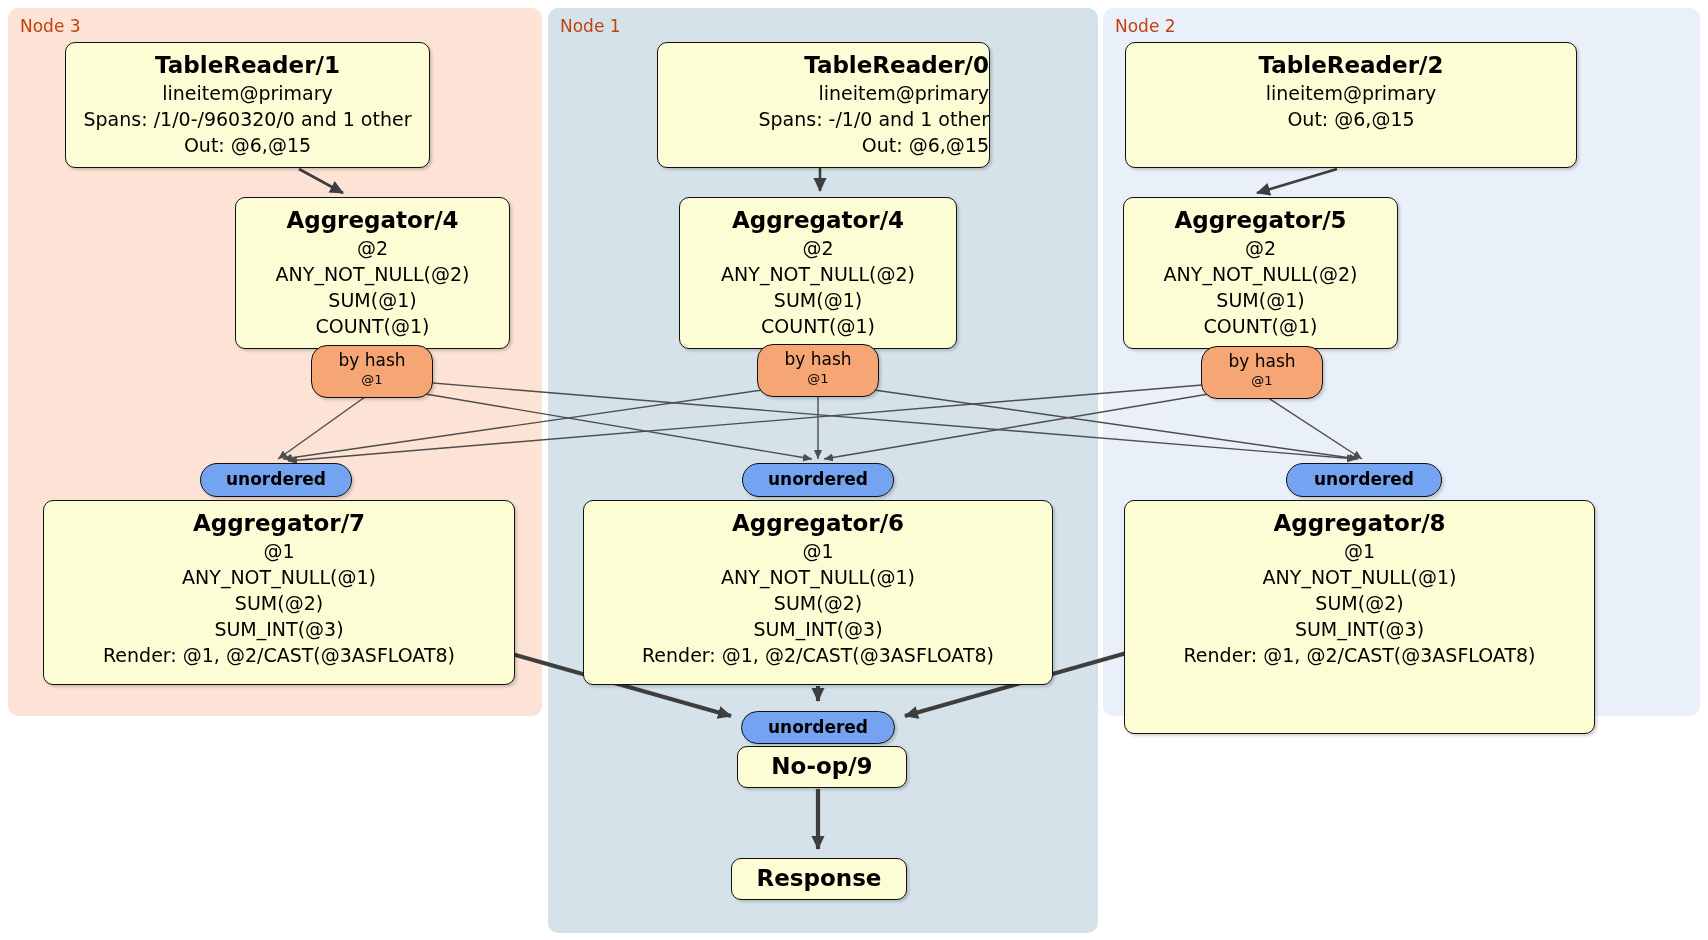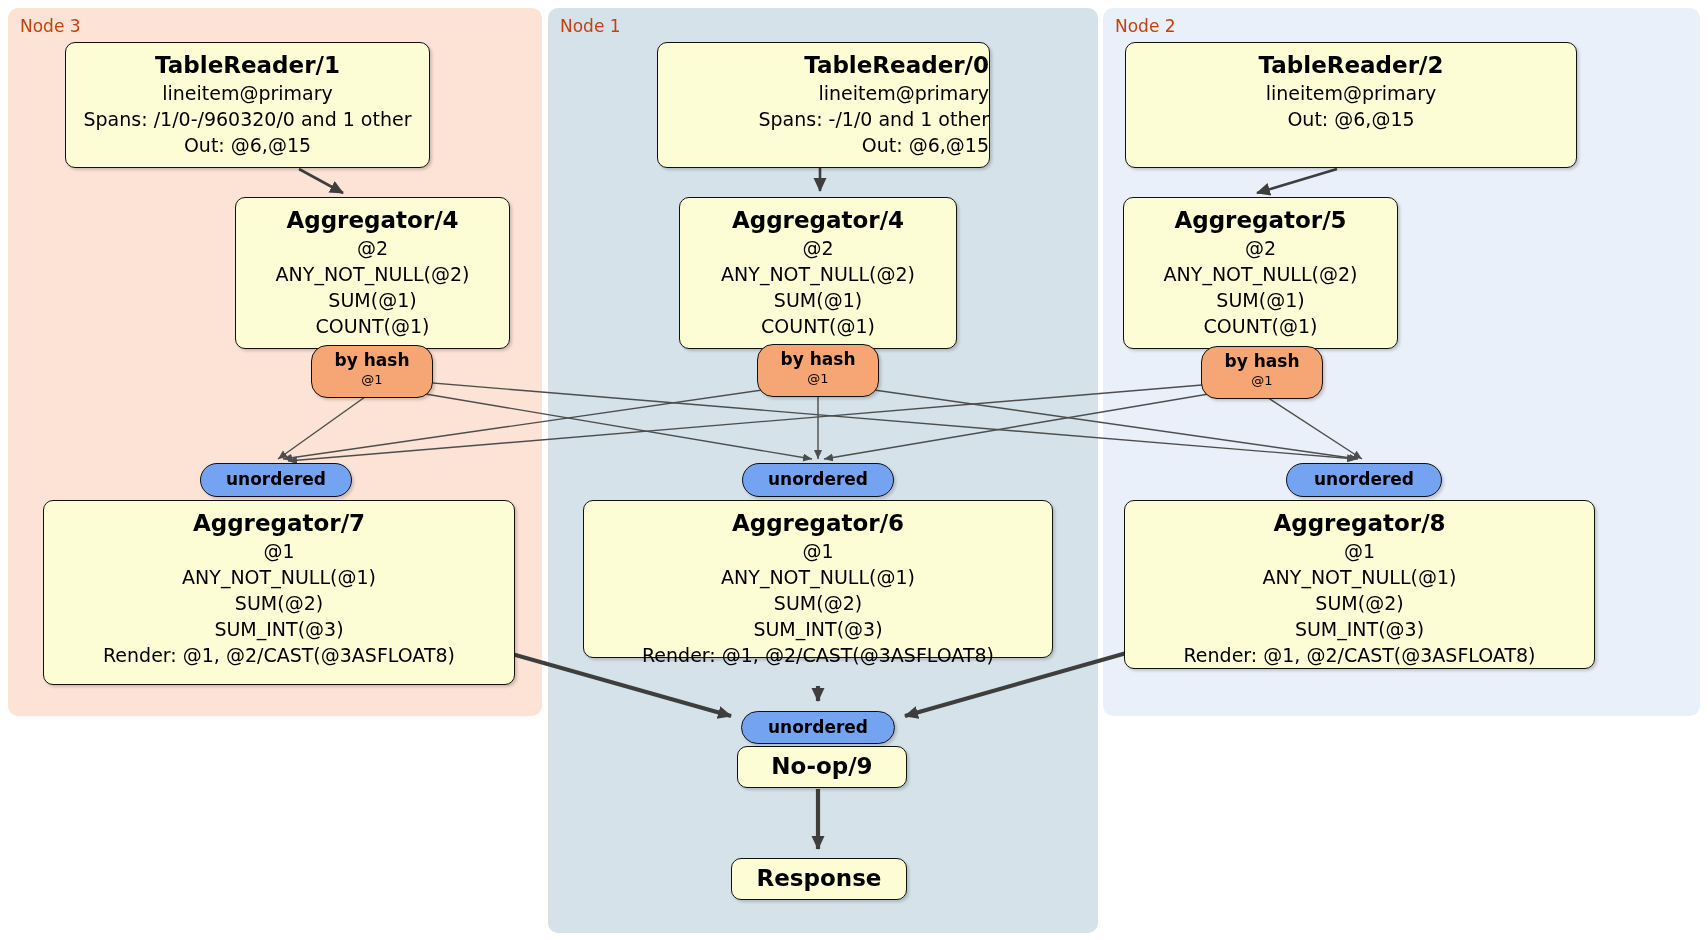"by hash" .hash-badge .hb-label { font-weight: bold -> normal }
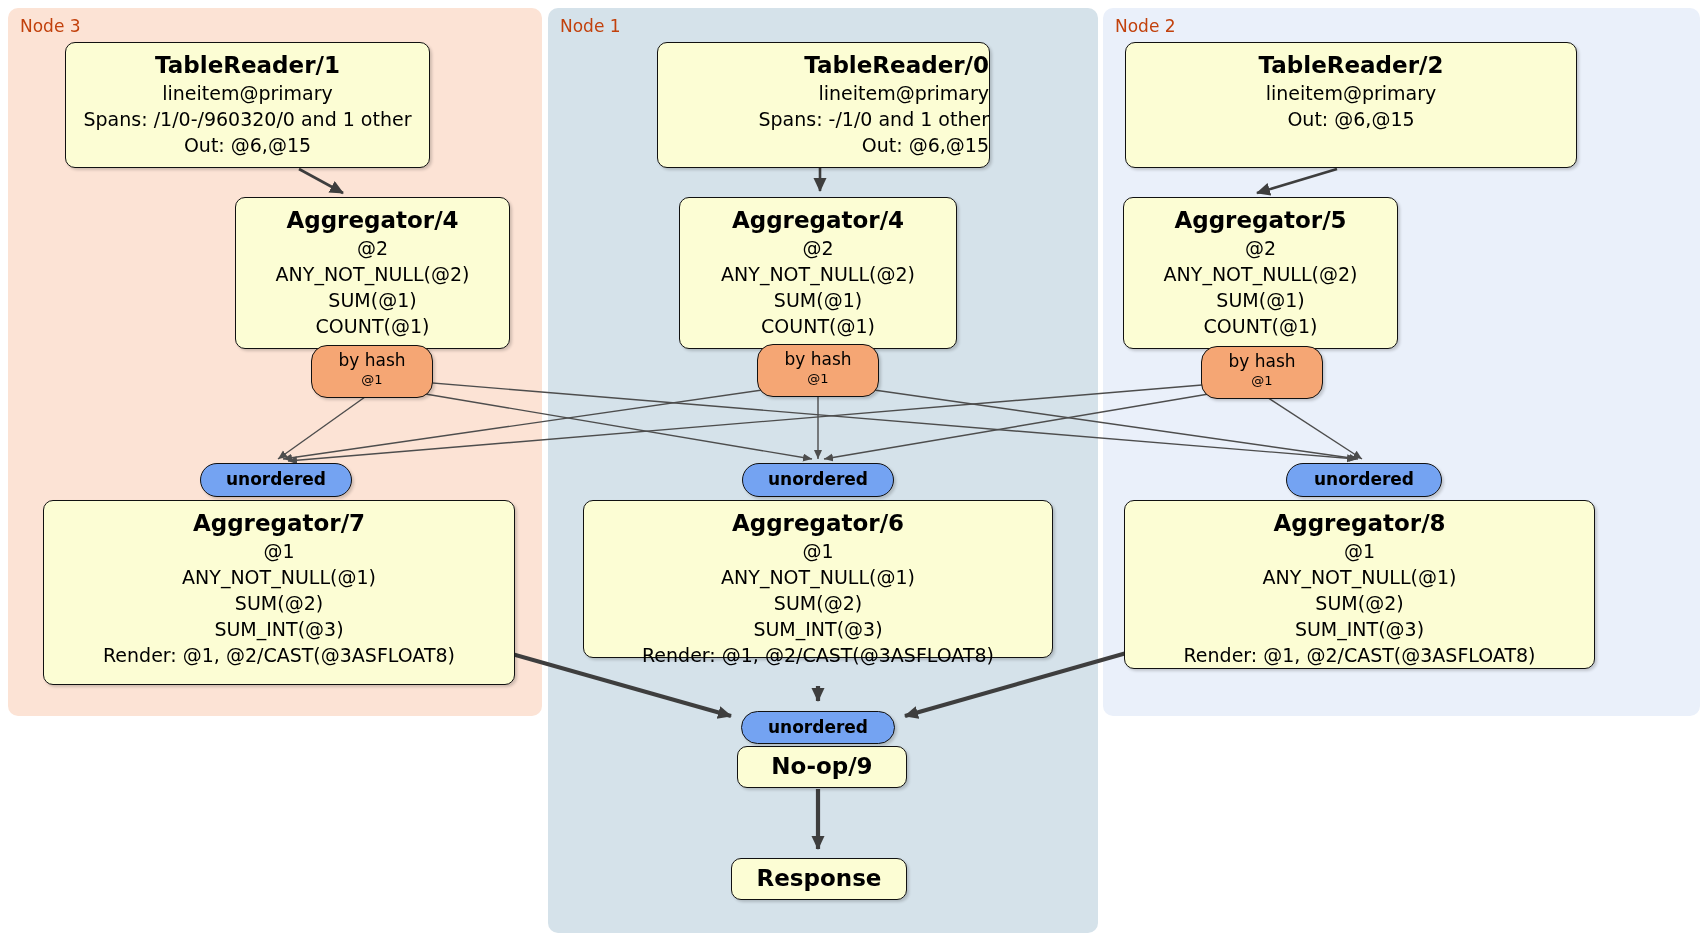"Aggregator/6" div.box { height: 158px -> 185px }
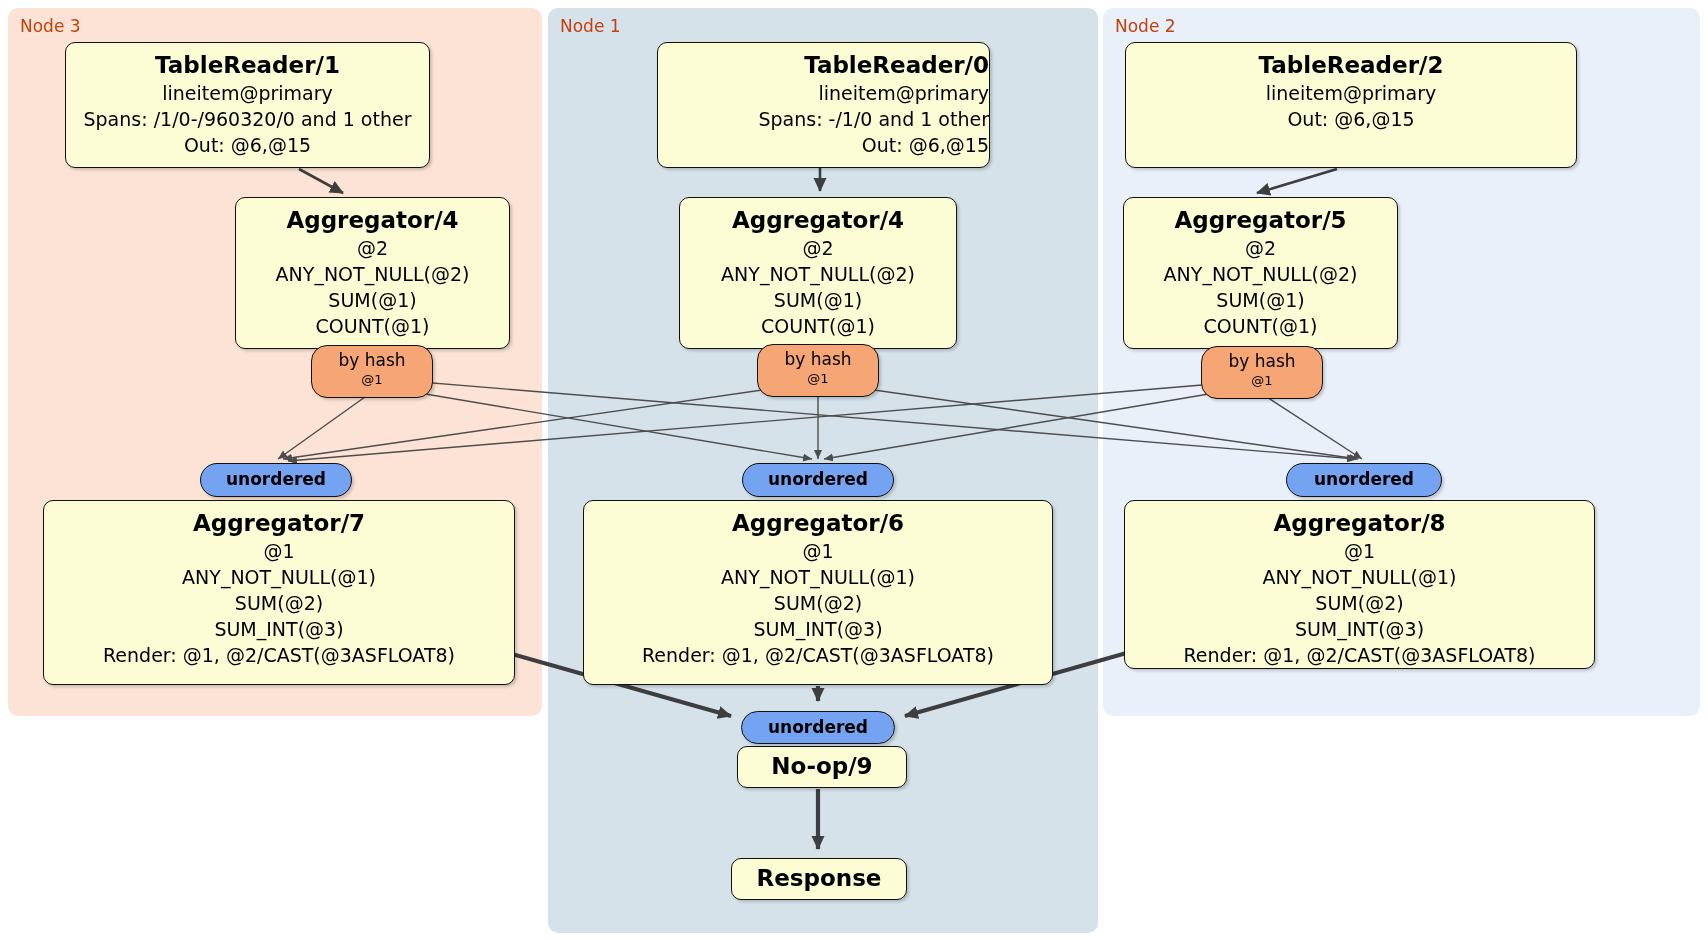"Aggregator/8" div.box { height: 169px -> 234px }
